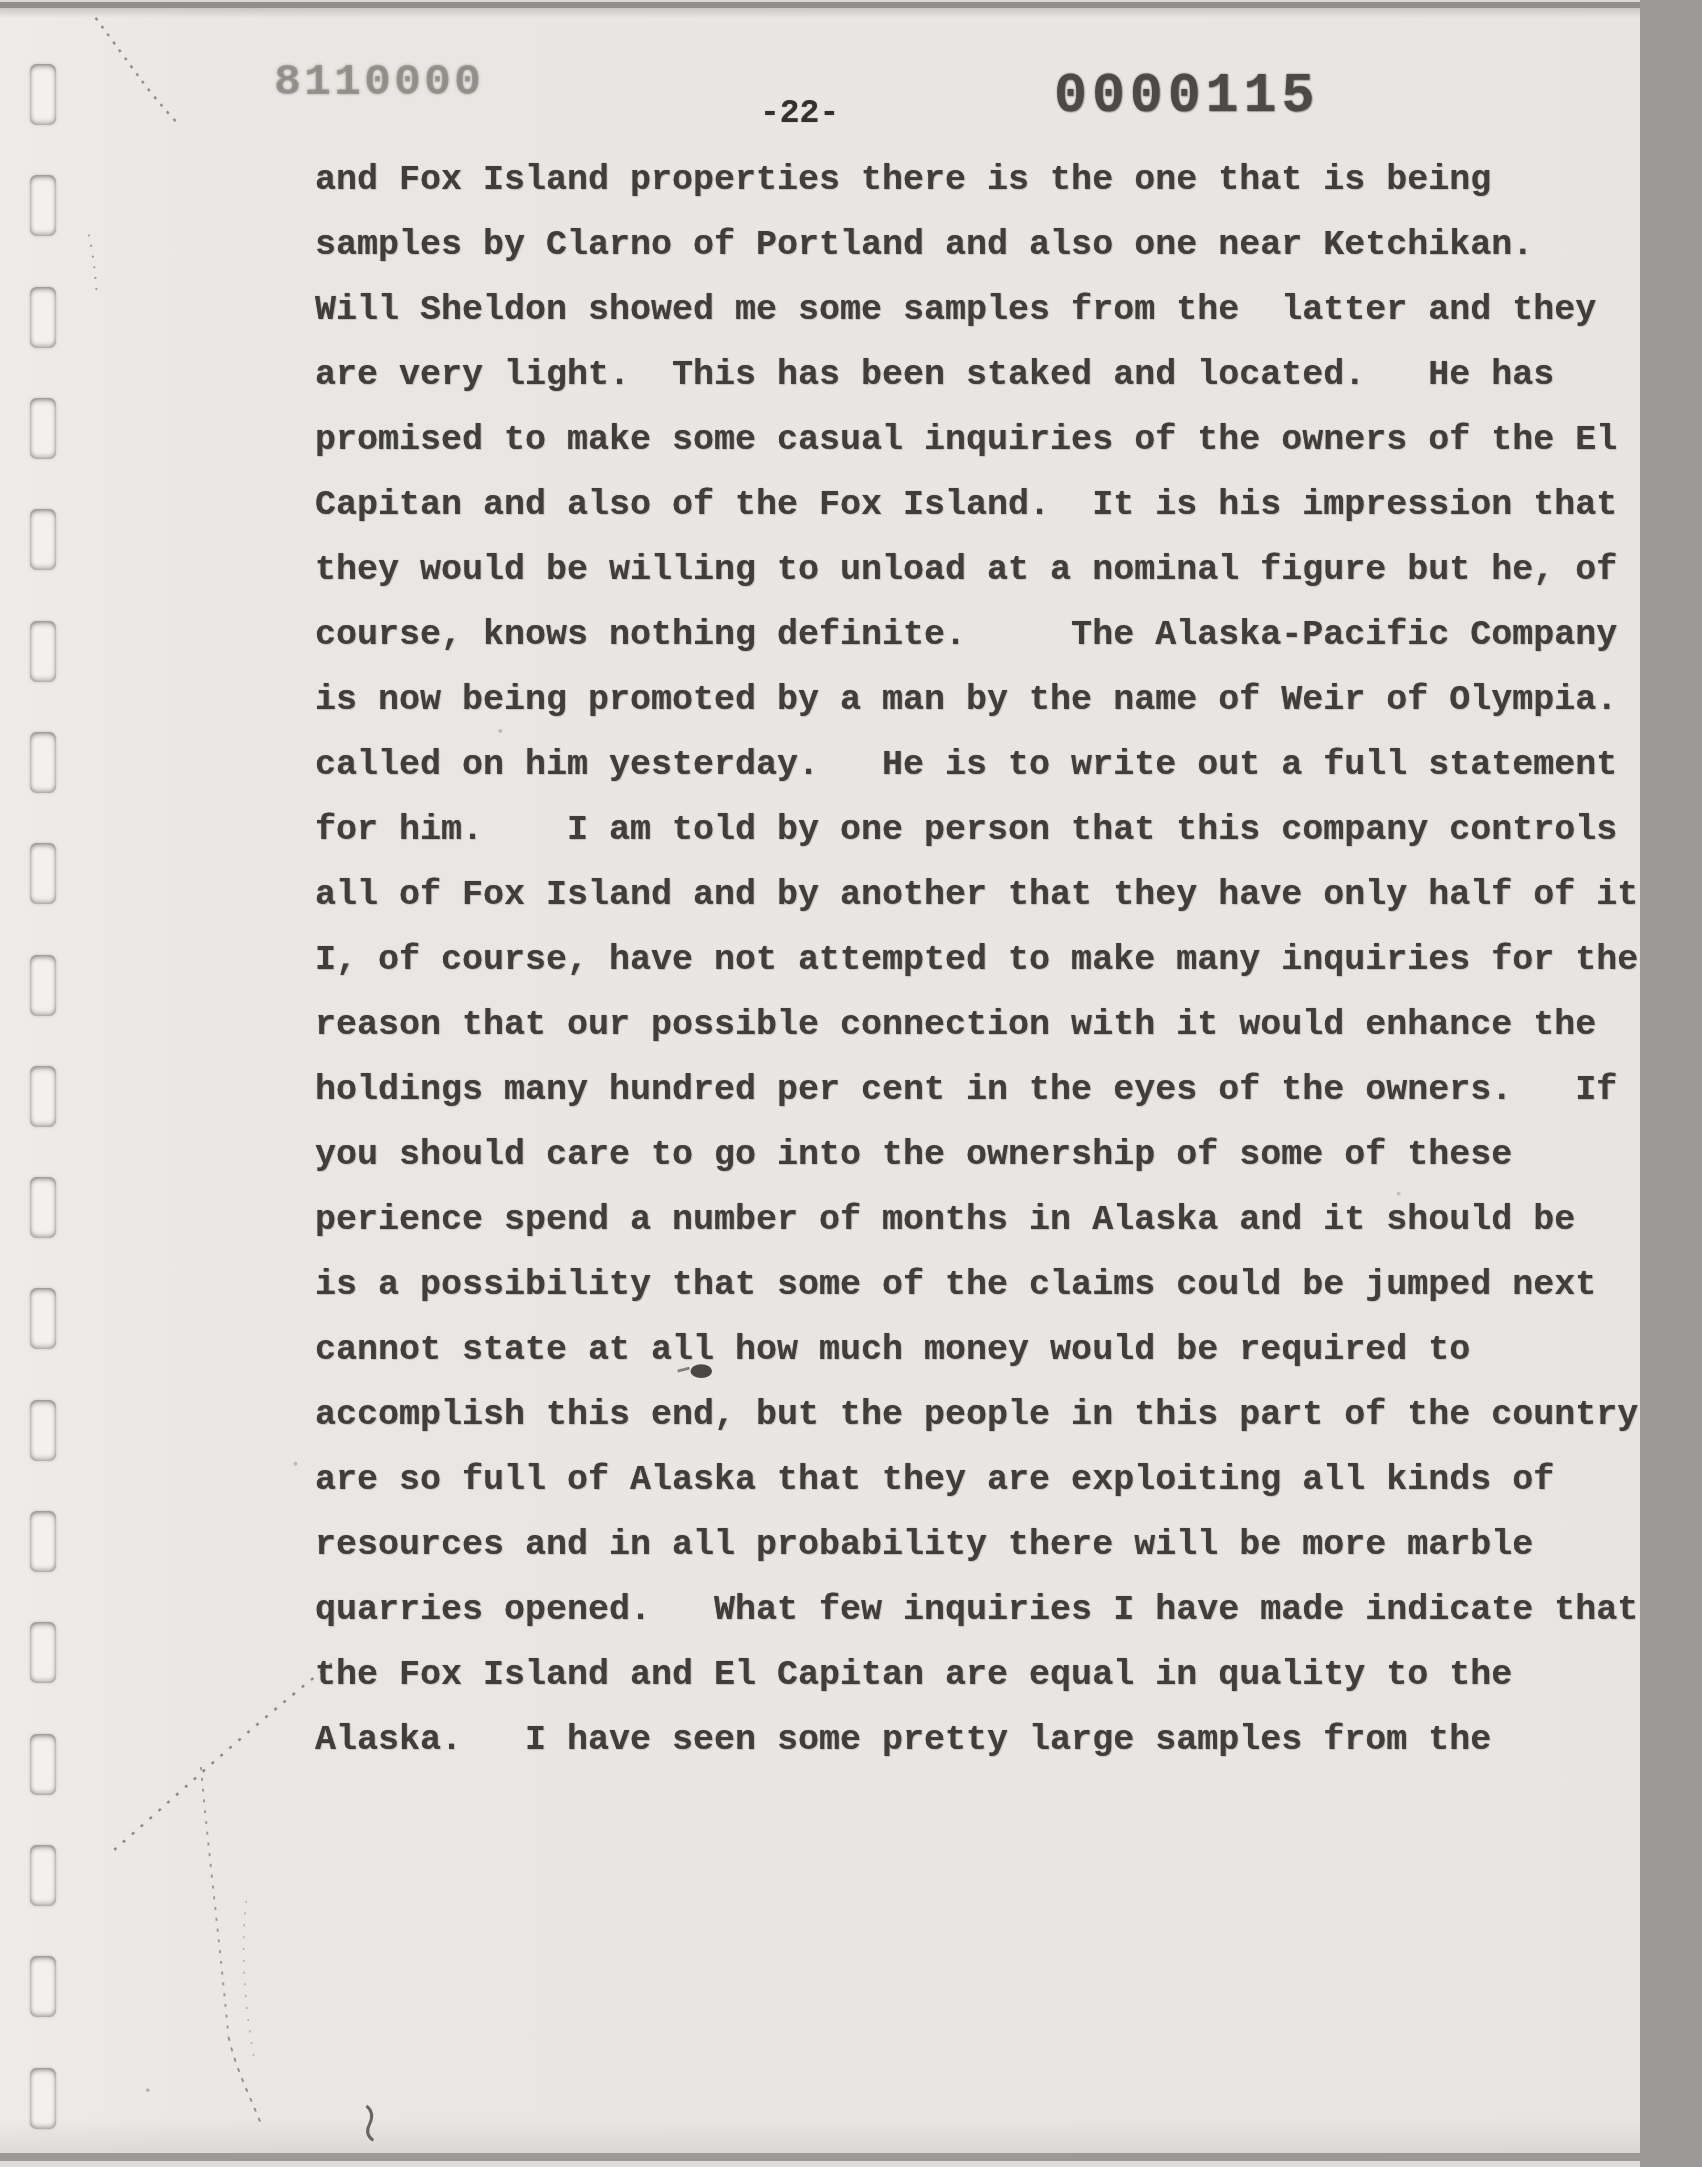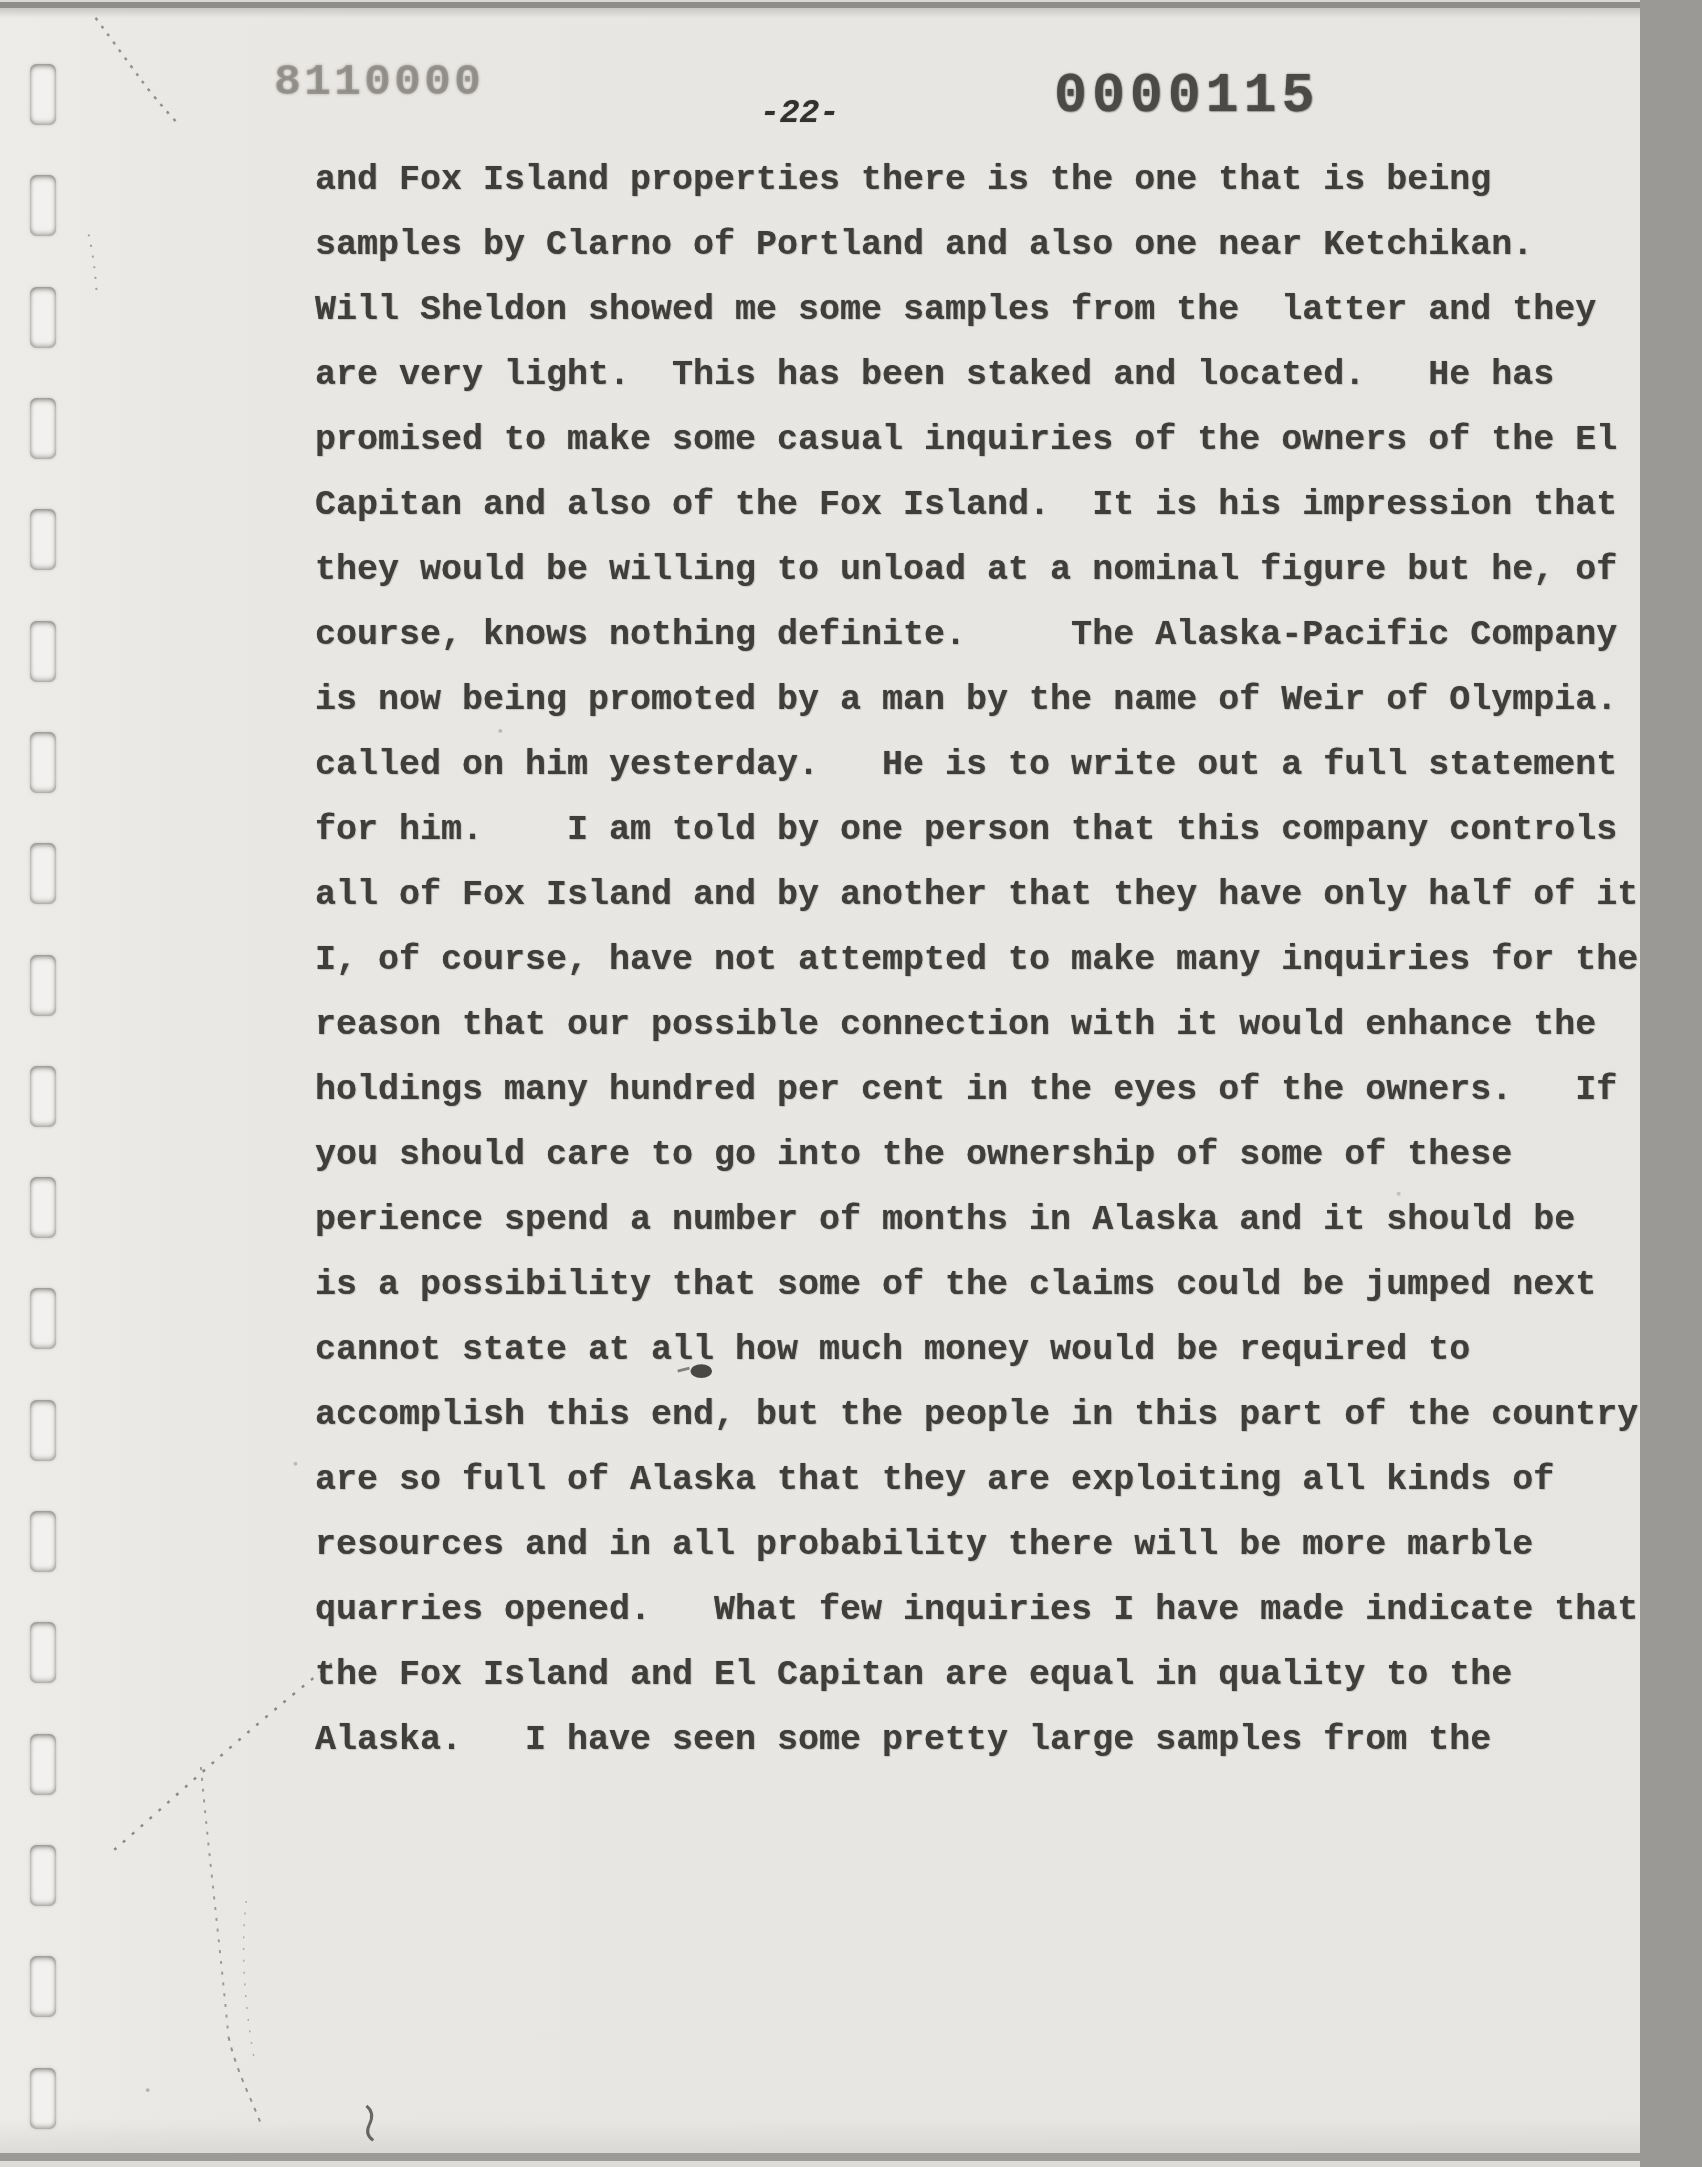"-22-" #page-num { font-style: italic -> none }
